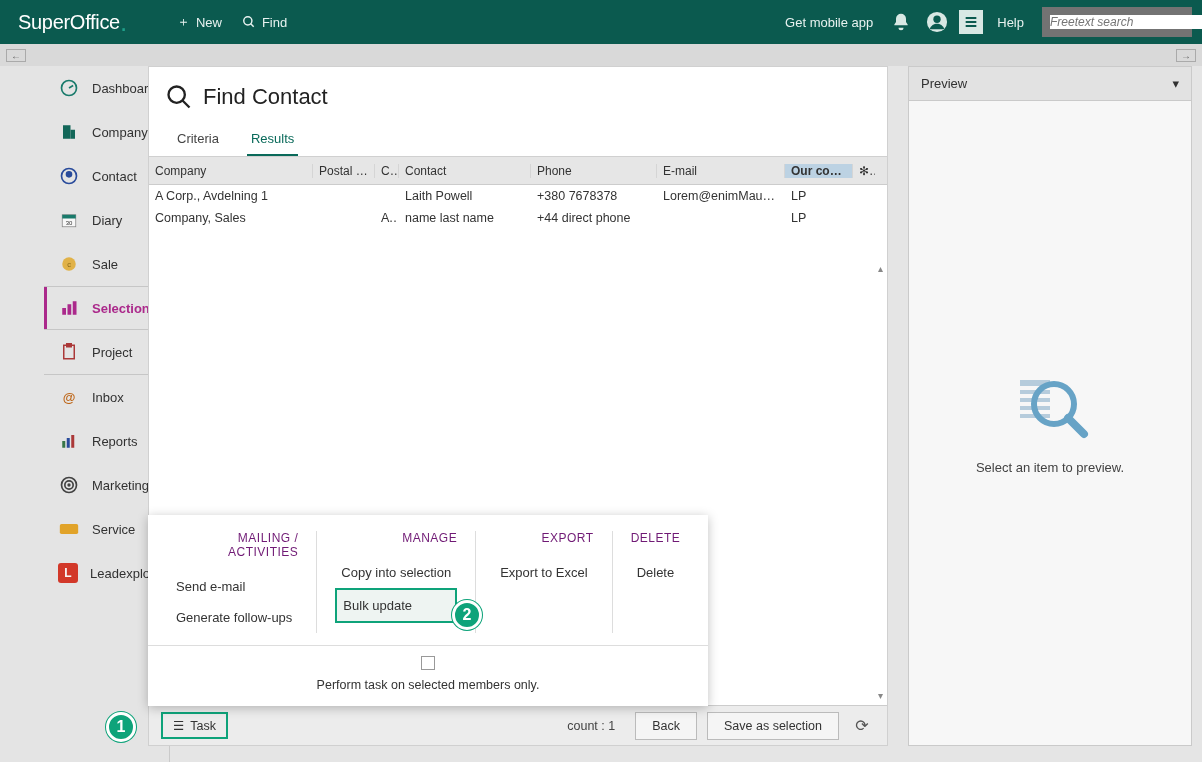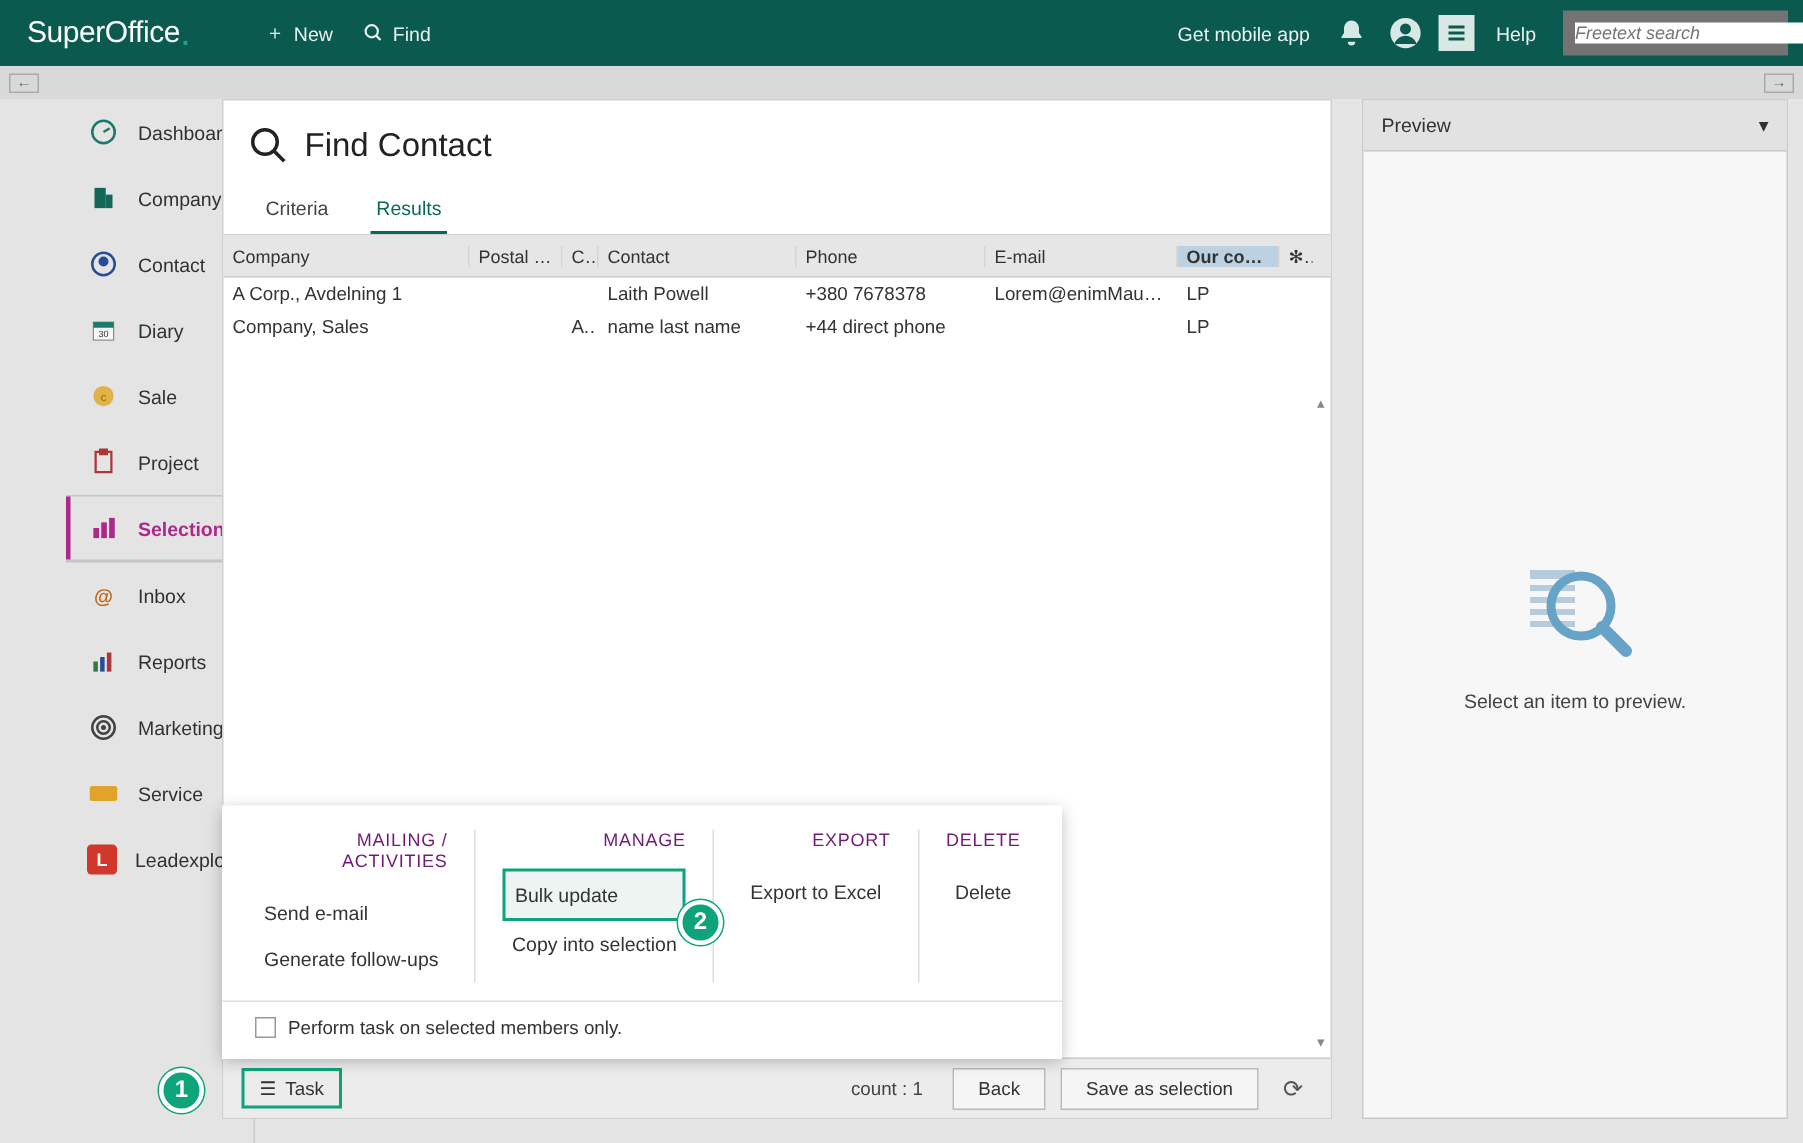"Project" div.nav-item { order: before "Selection" -> after "Selection" }
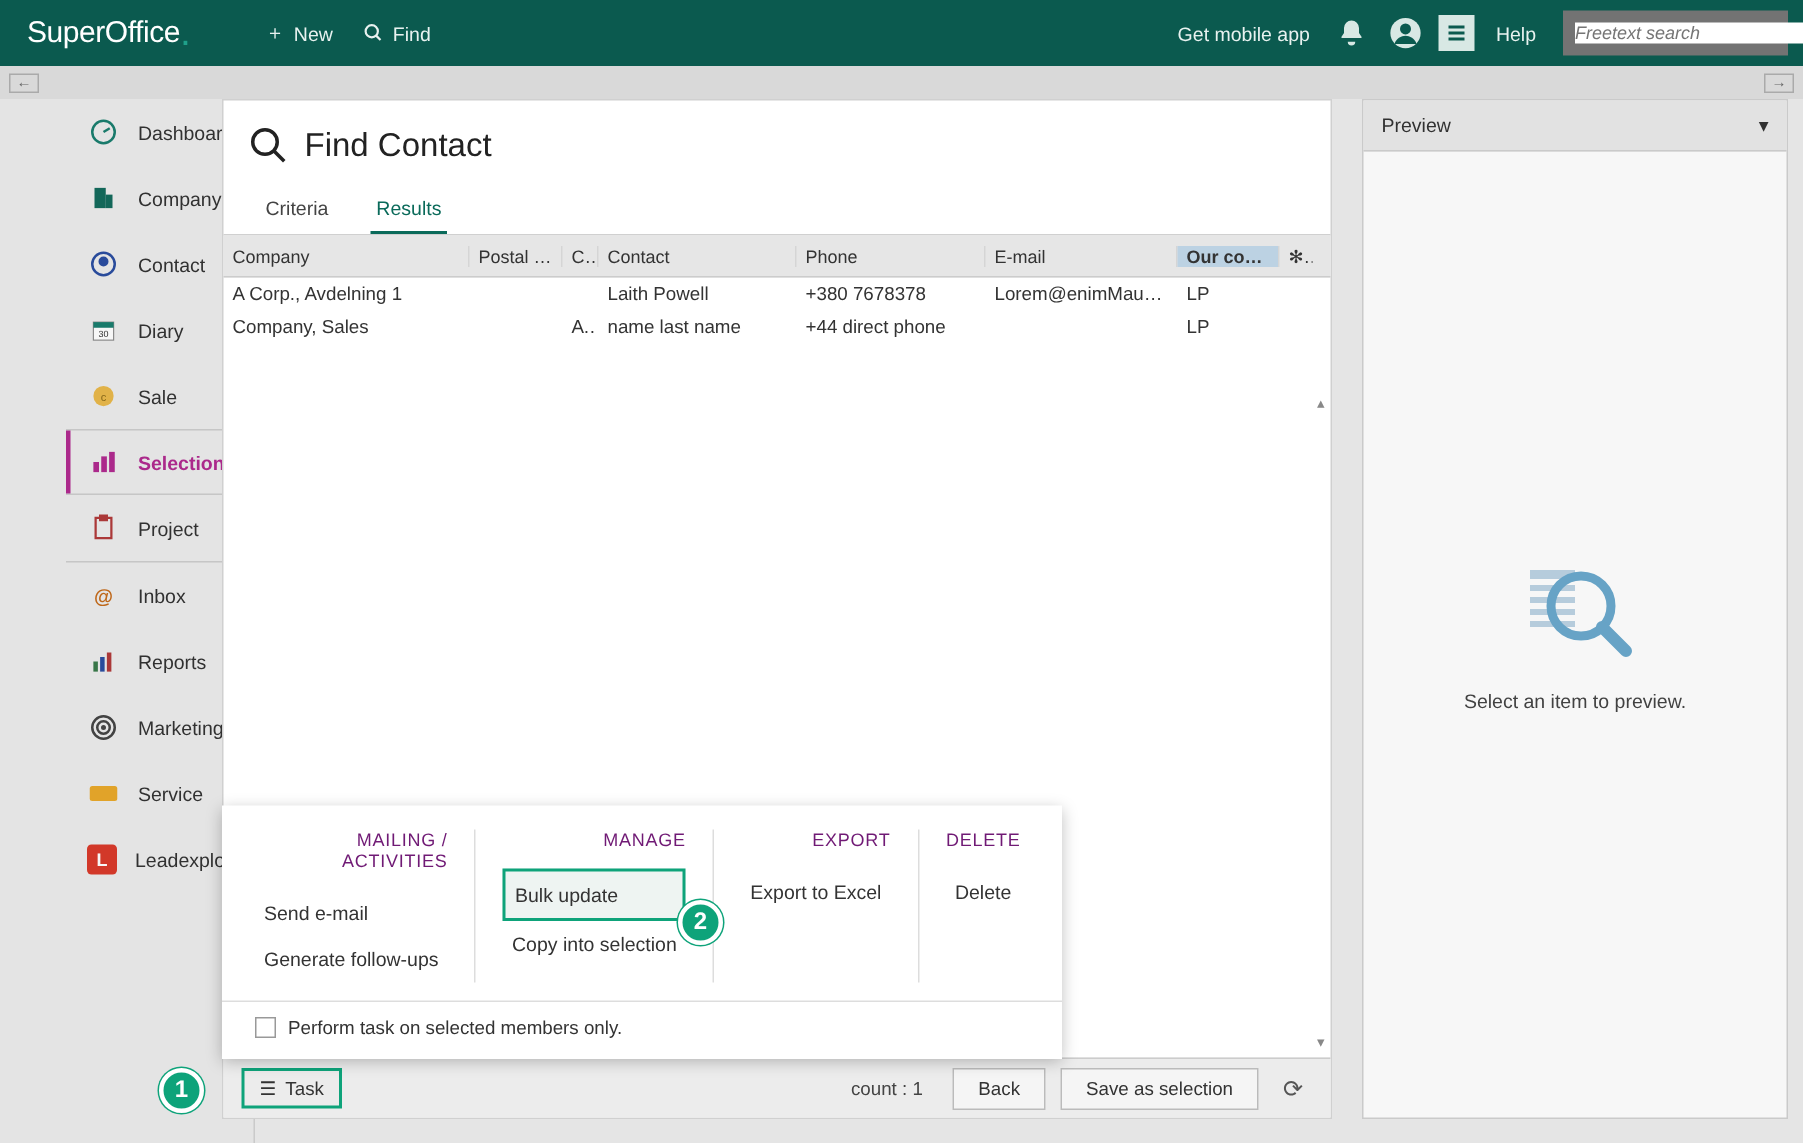"Bulk update" div.popup-item { order: before "Copy into selection" -> after "Copy into selection" }
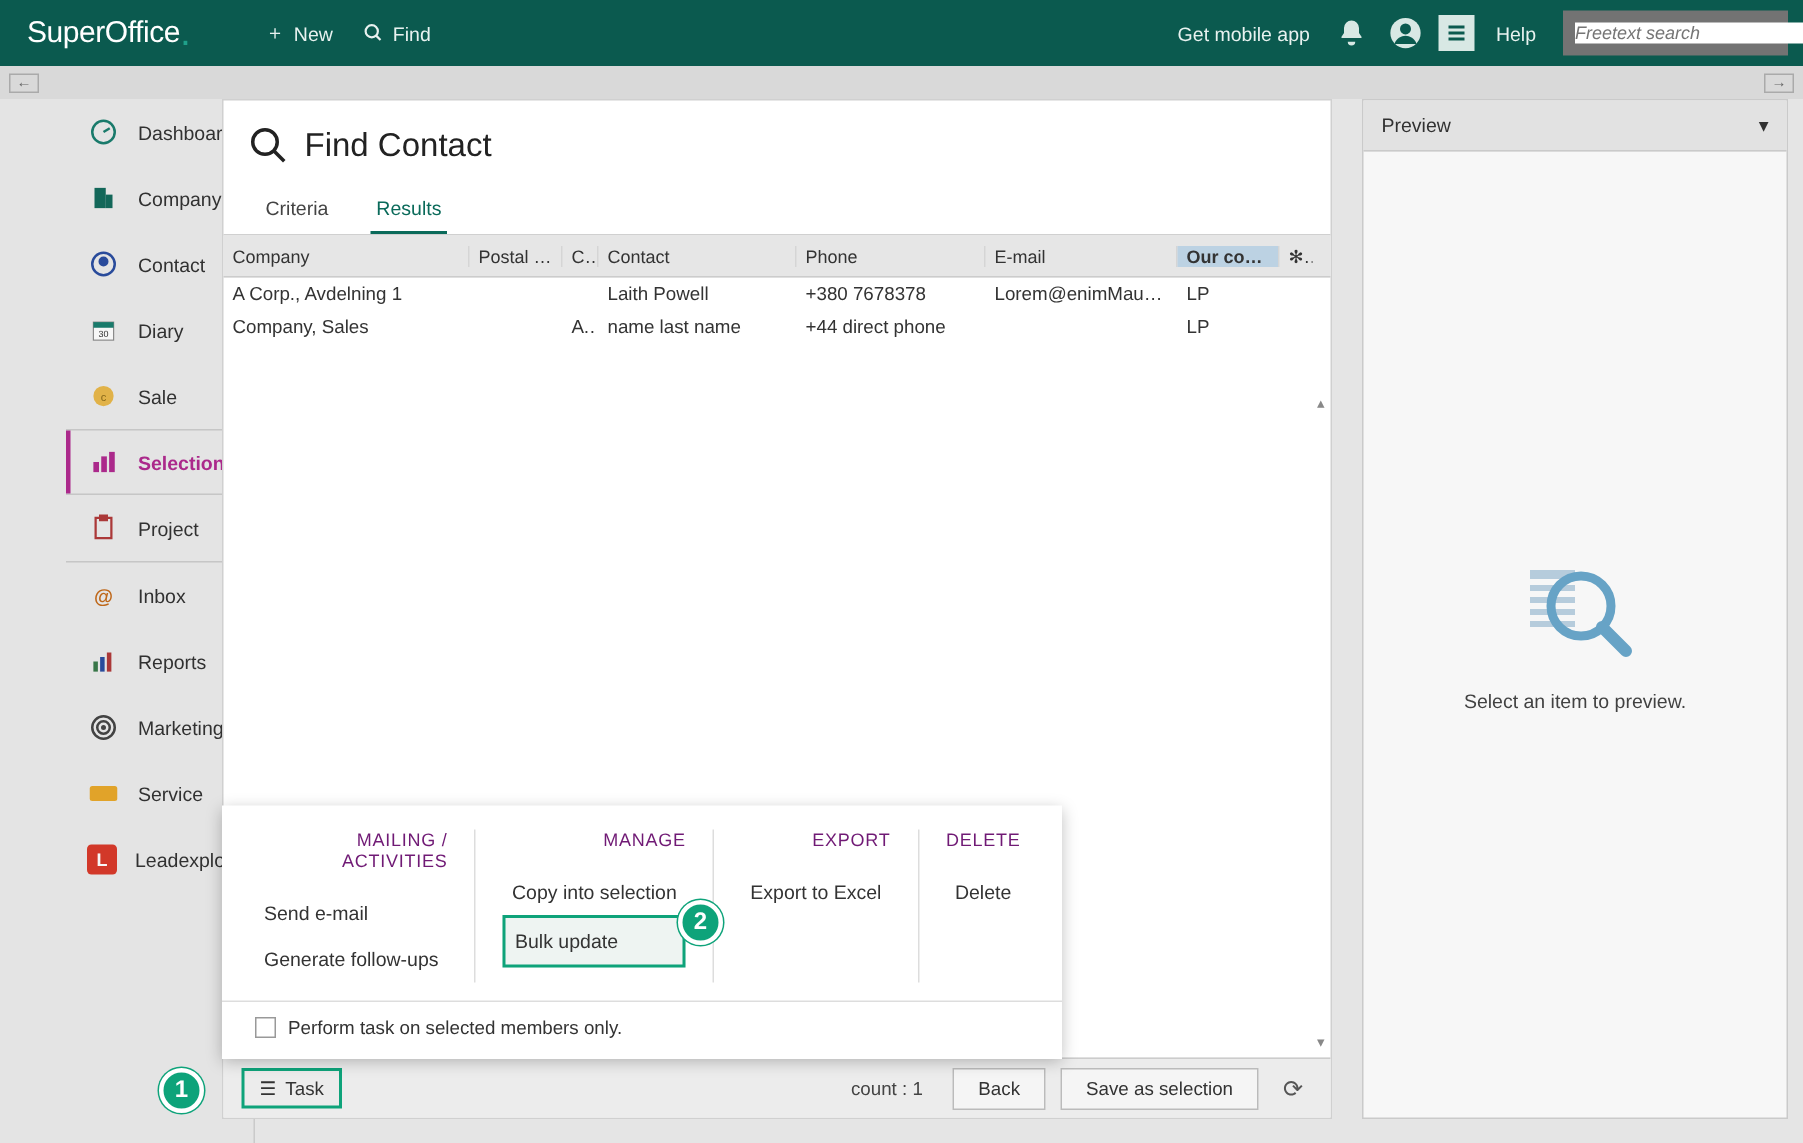"Perform task on selected members" .popup-check { flex-direction: none -> column }
